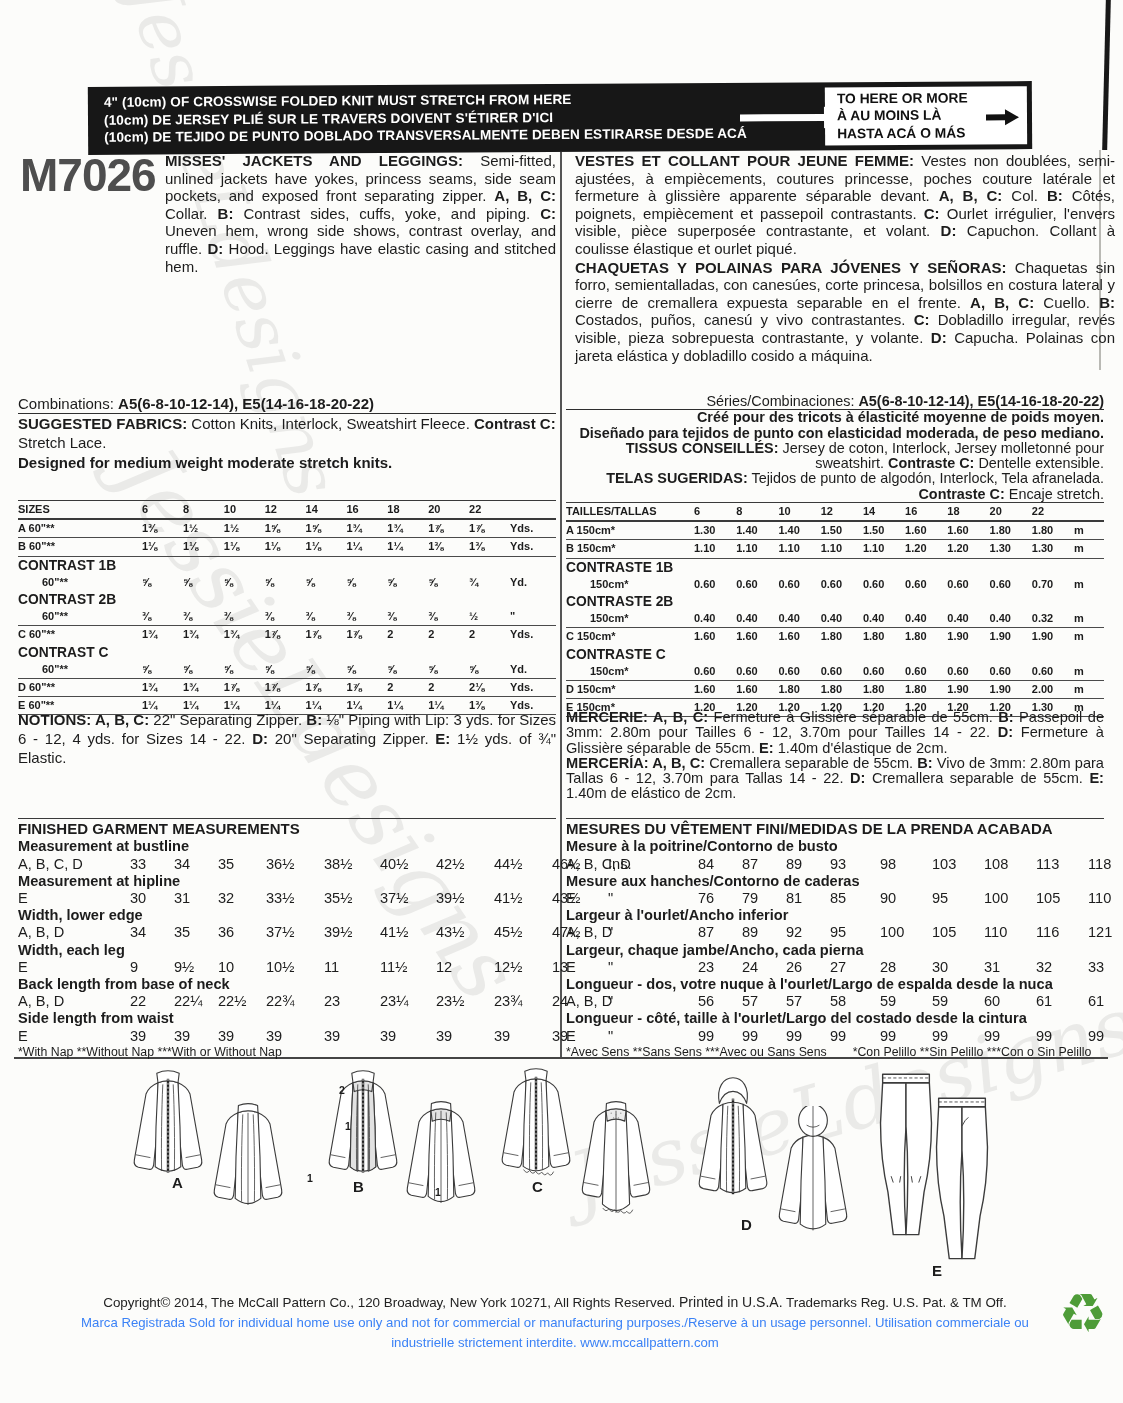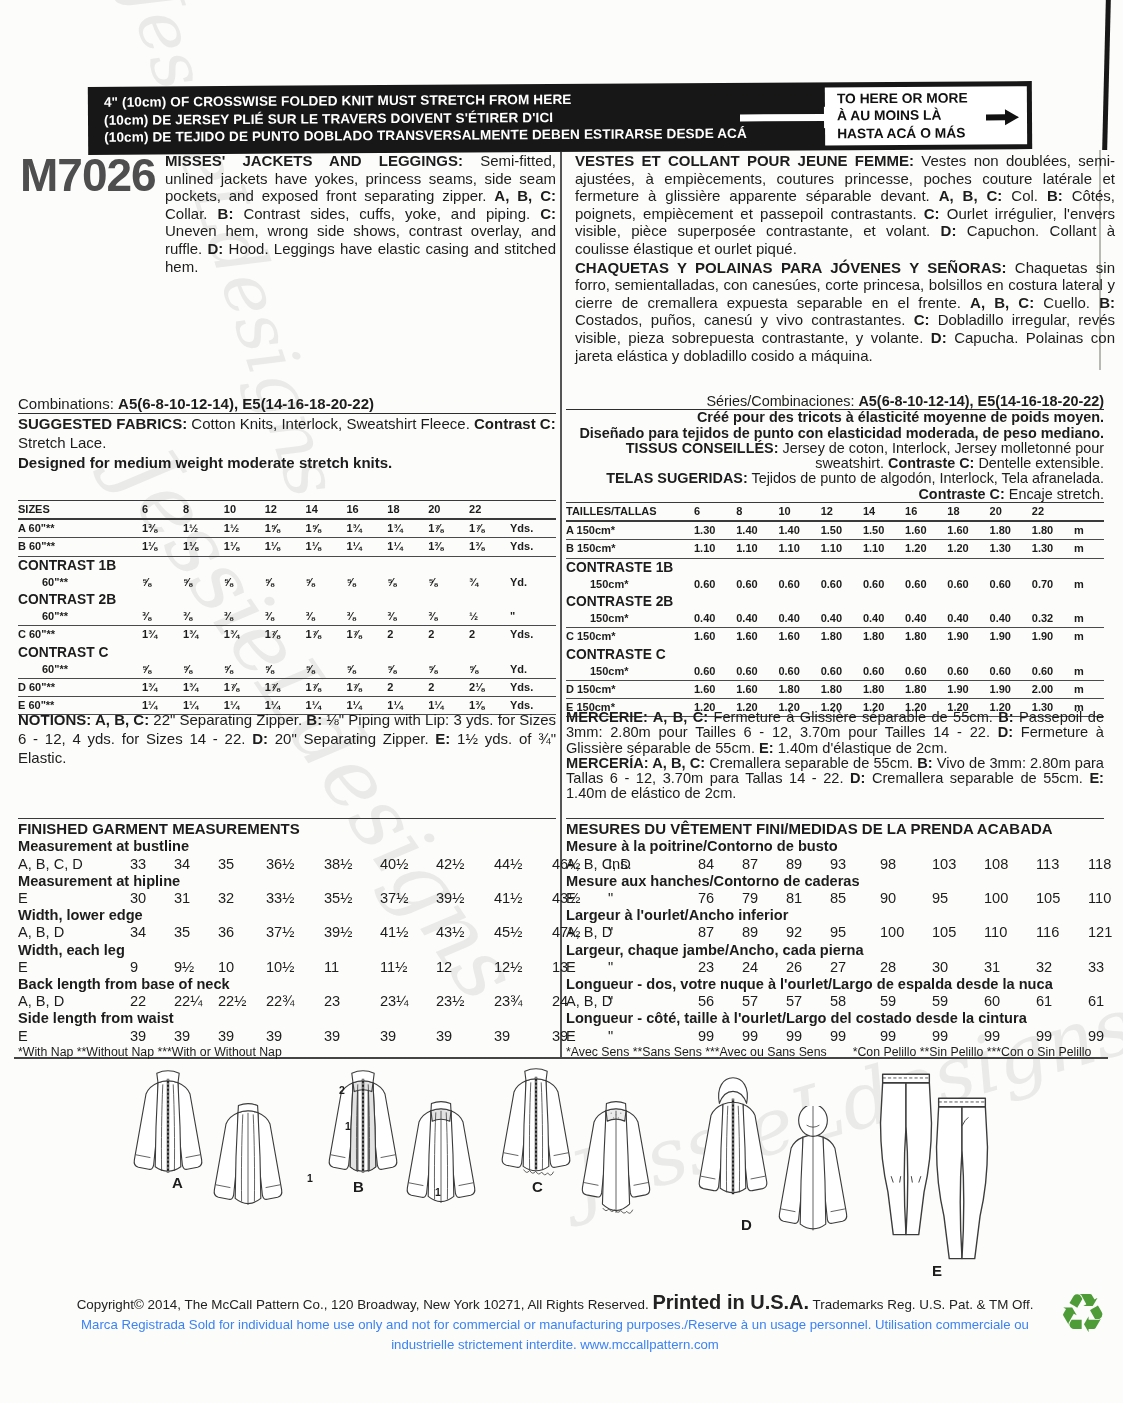"Printed in U.S.A." .footer-l1 .big { font-size: 20px -> 14px; font-weight: bold -> none }
